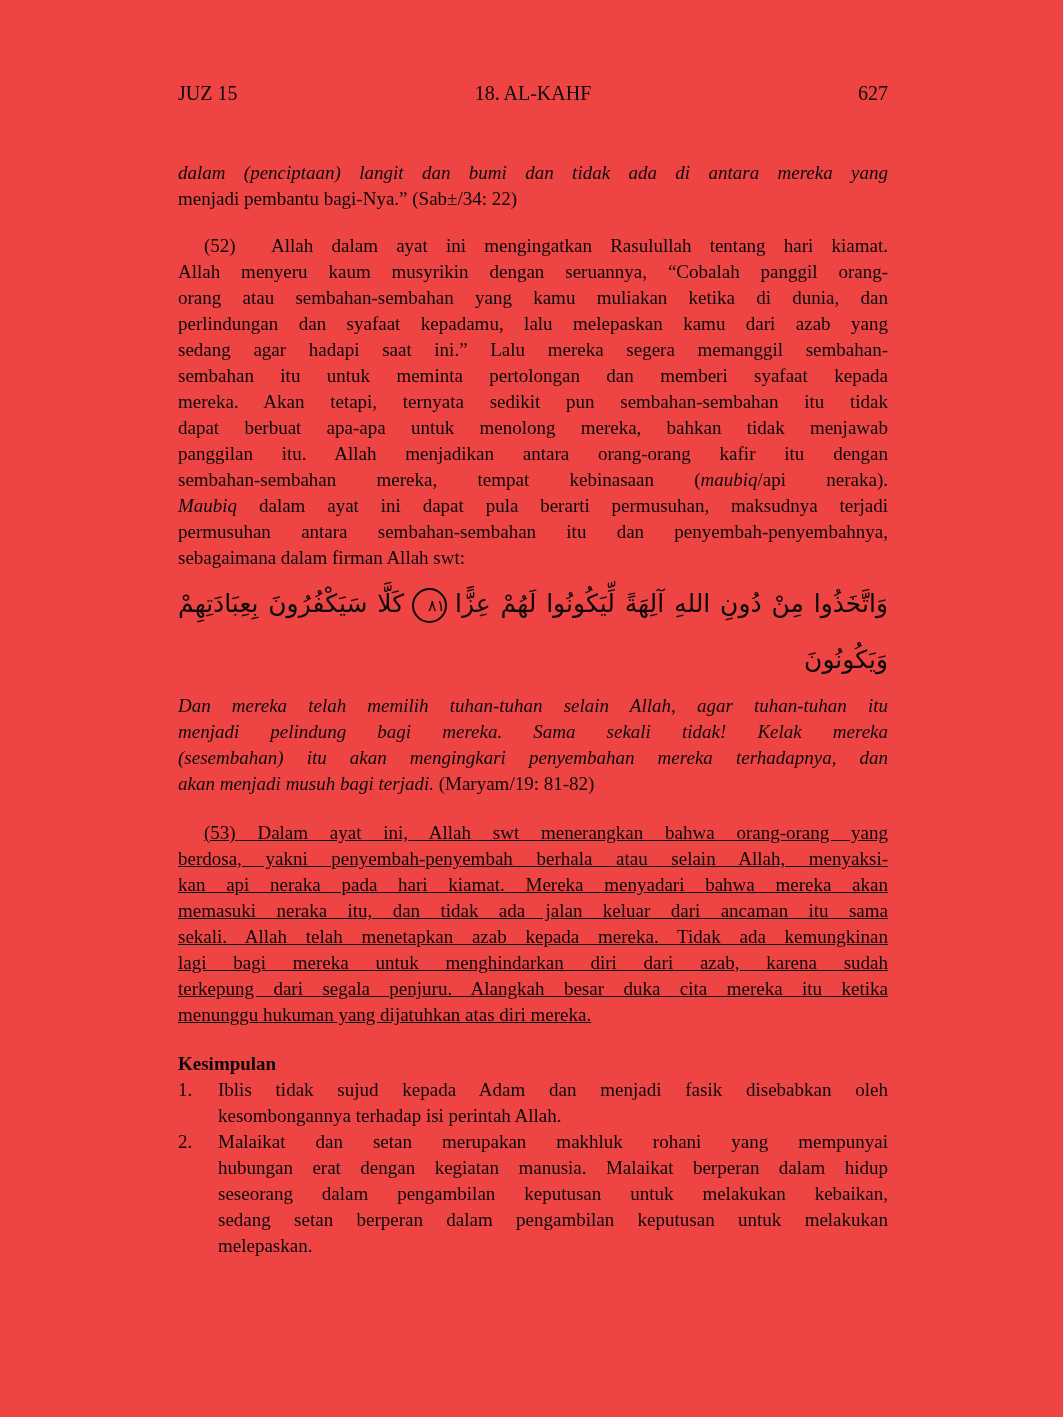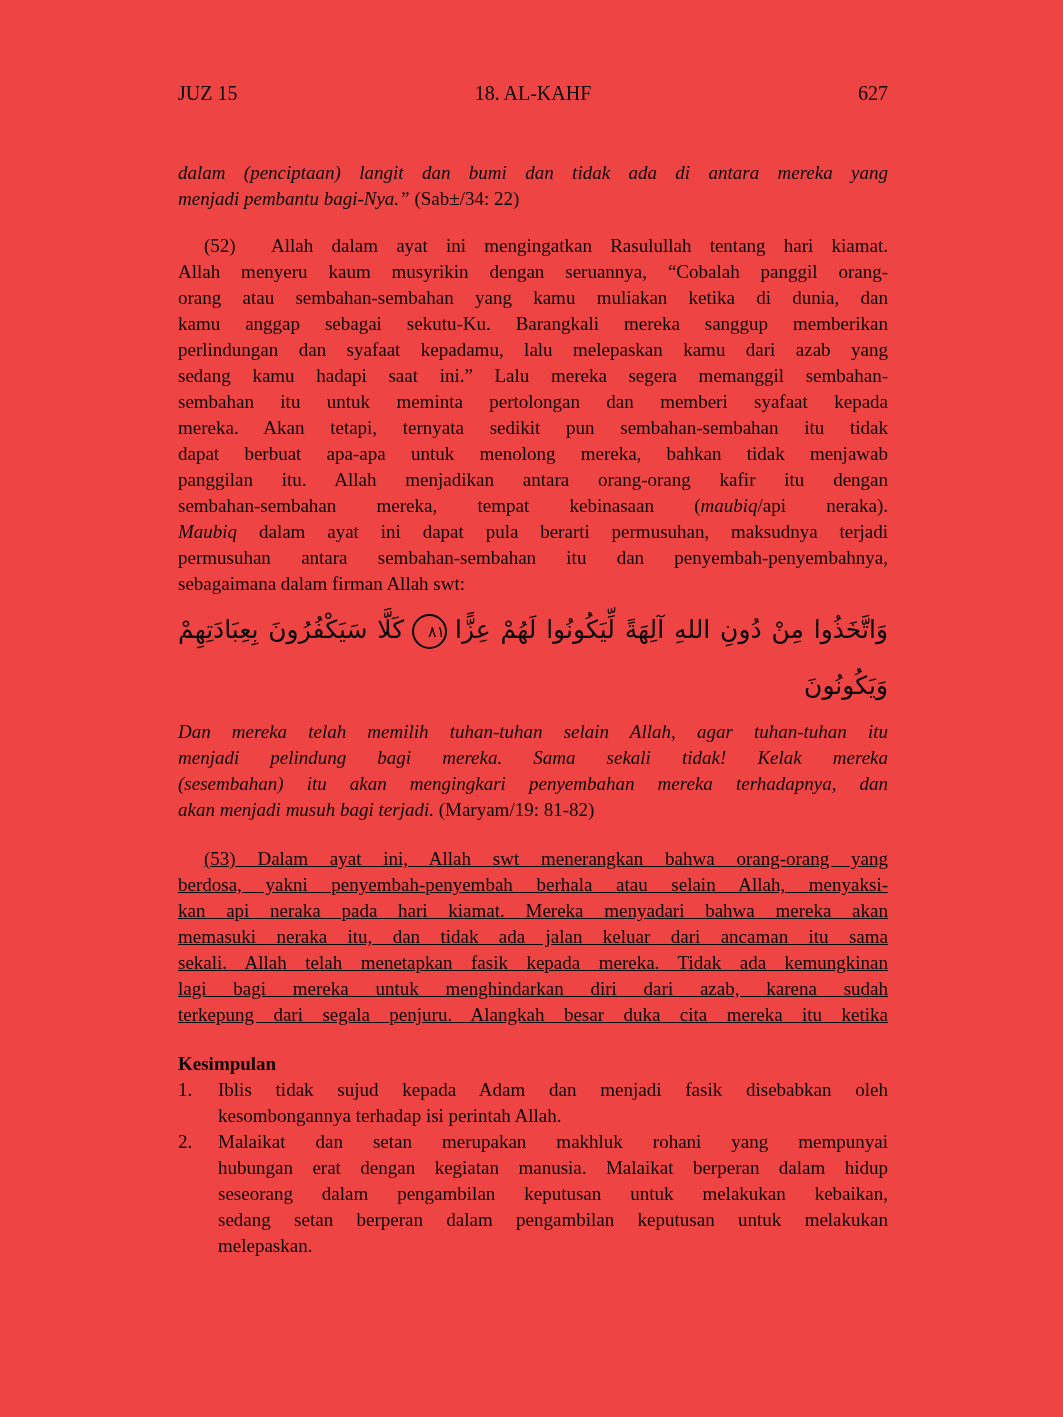"menjadi pembantu bagi-Nya.”" span { font-style: italic -> none }
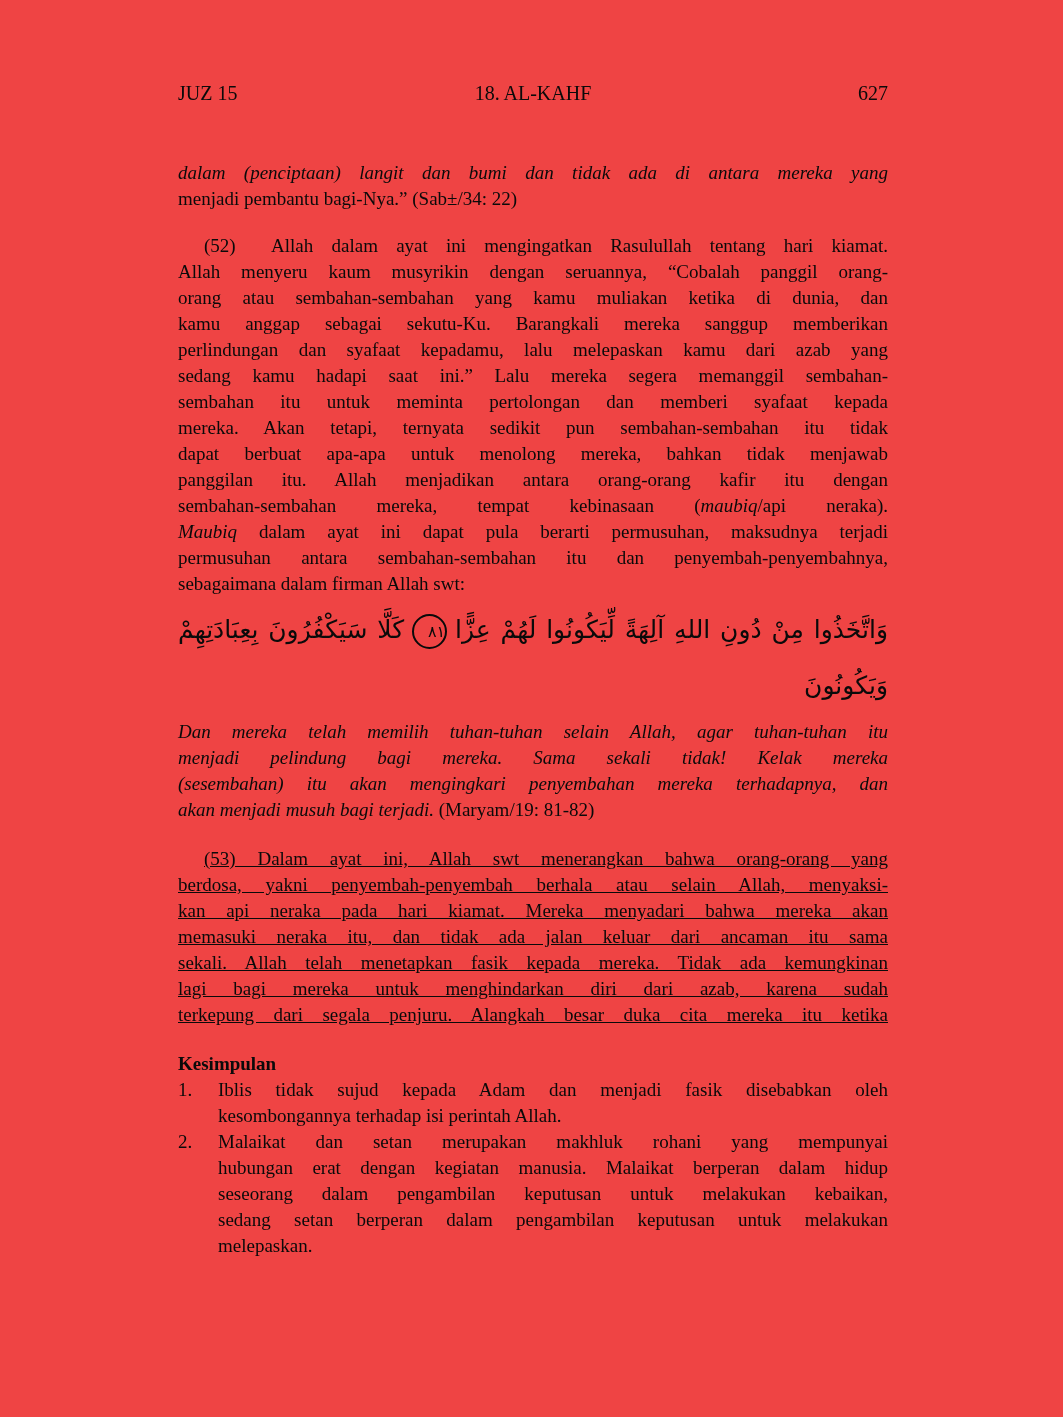"kamu anggap sebagai sekutu-Ku." div.line { html: <div><span>kamu anggap sebagai sekutu-Ku. Barangkali mereka sanggup memberikan</span></div> -> none }
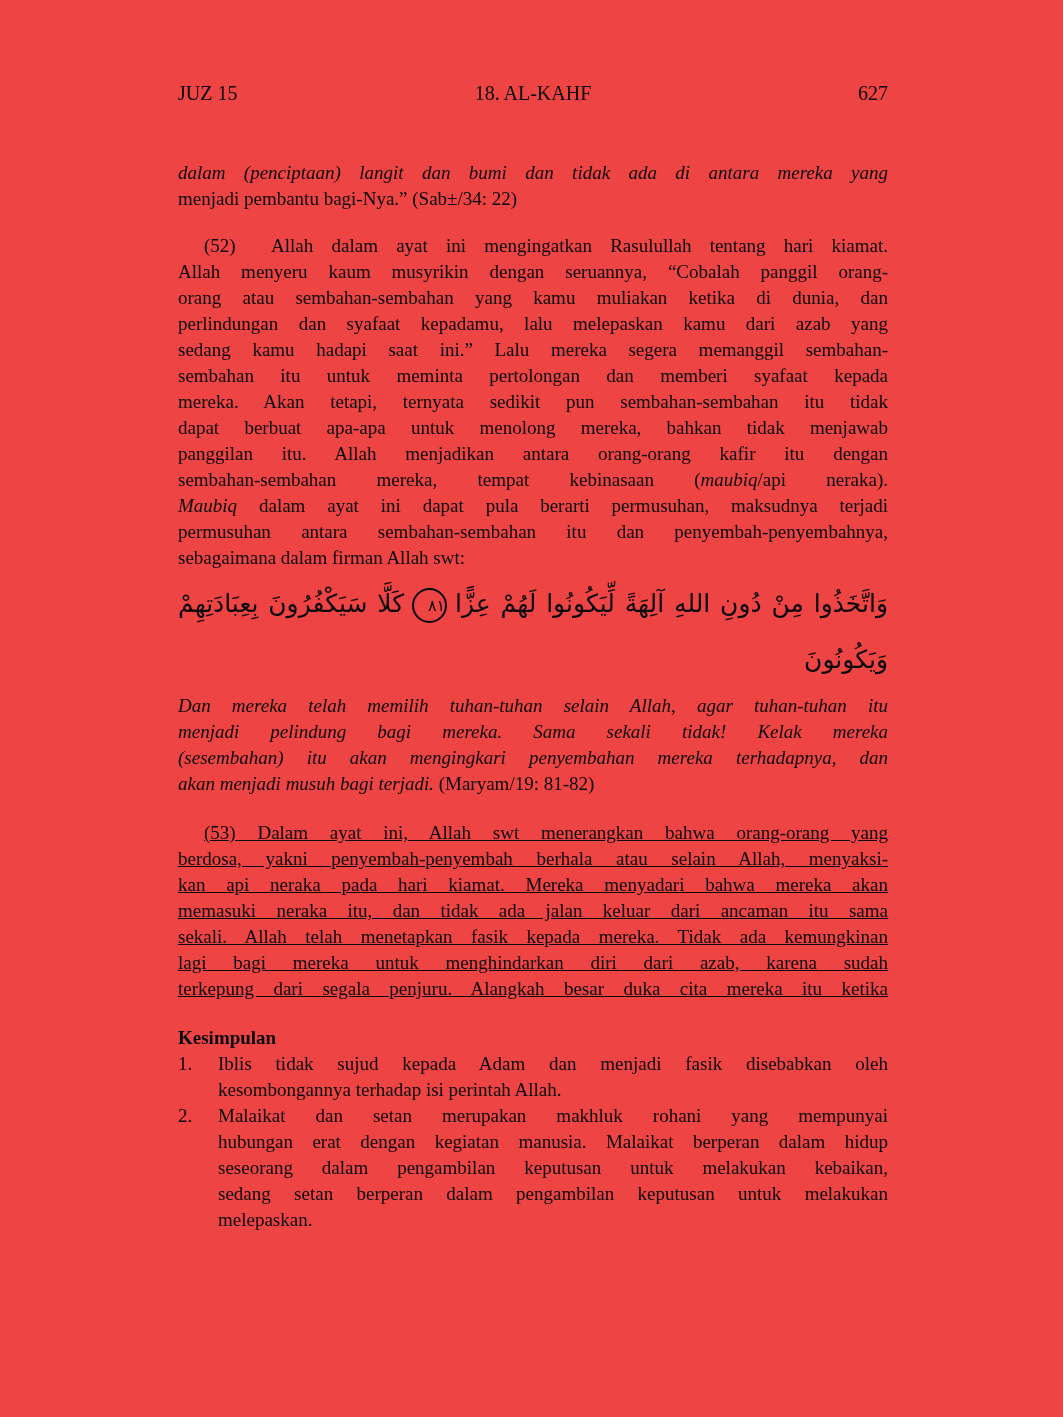"sedang kamu hadapi saat ini.”" span { text: kamu -> agar }
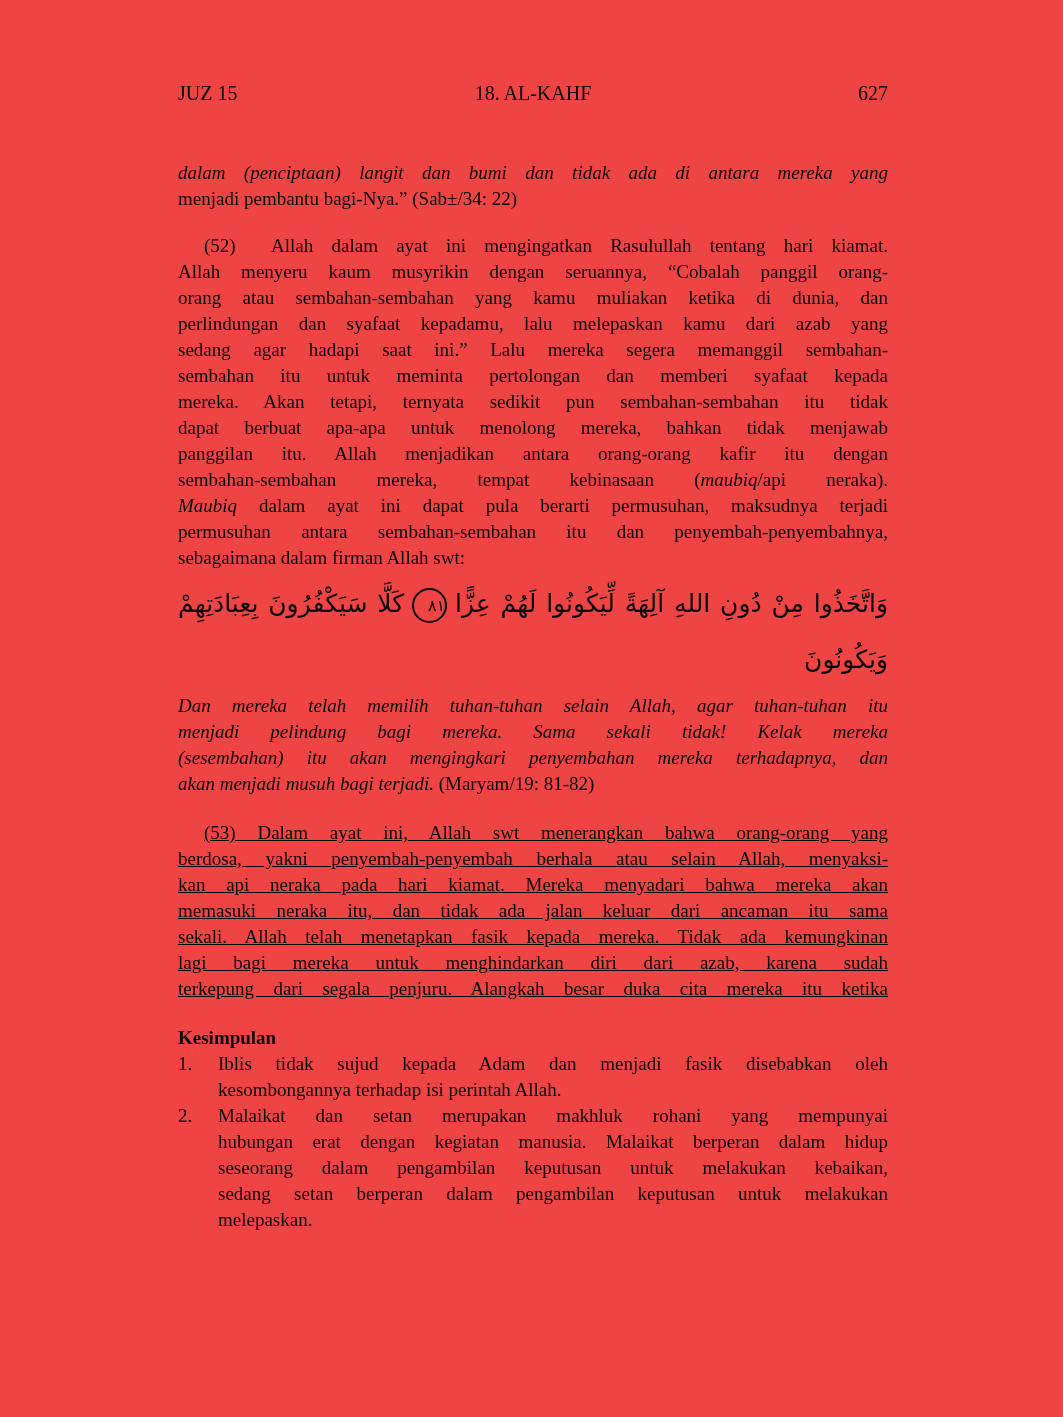"sekali. Allah telah menetapkan fasik" span { text: fasik -> azab }
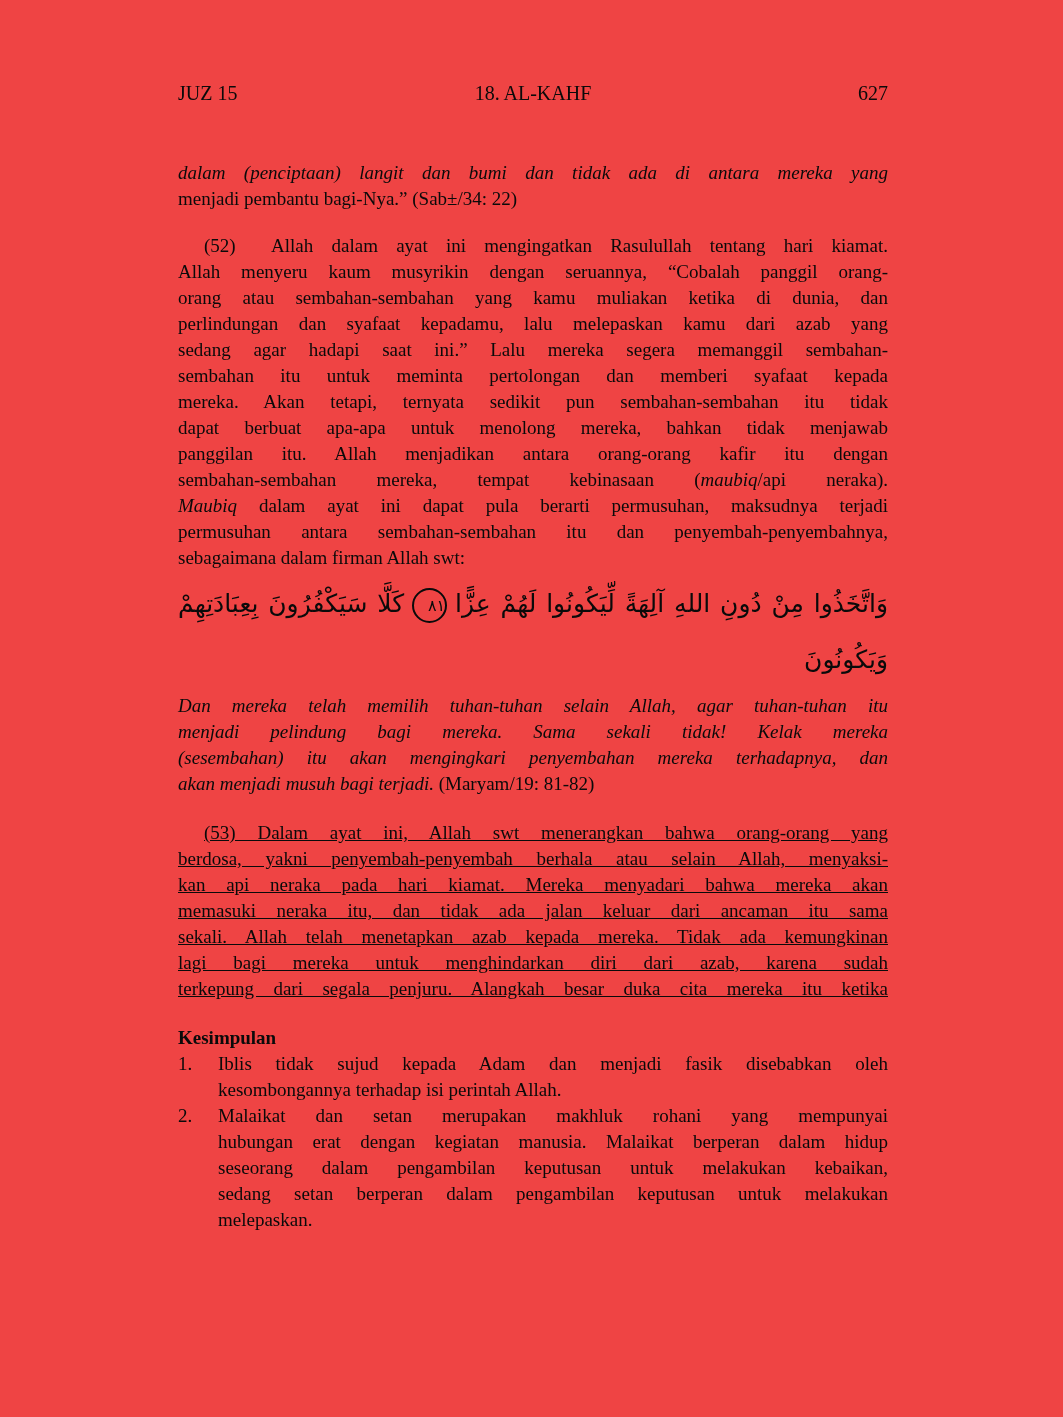"menunggu hukuman yang dijatuhkan atas" div.line { html: none -> <div><span>menunggu hukuman yang dijatuhkan atas diri mereka.</span></div> }
